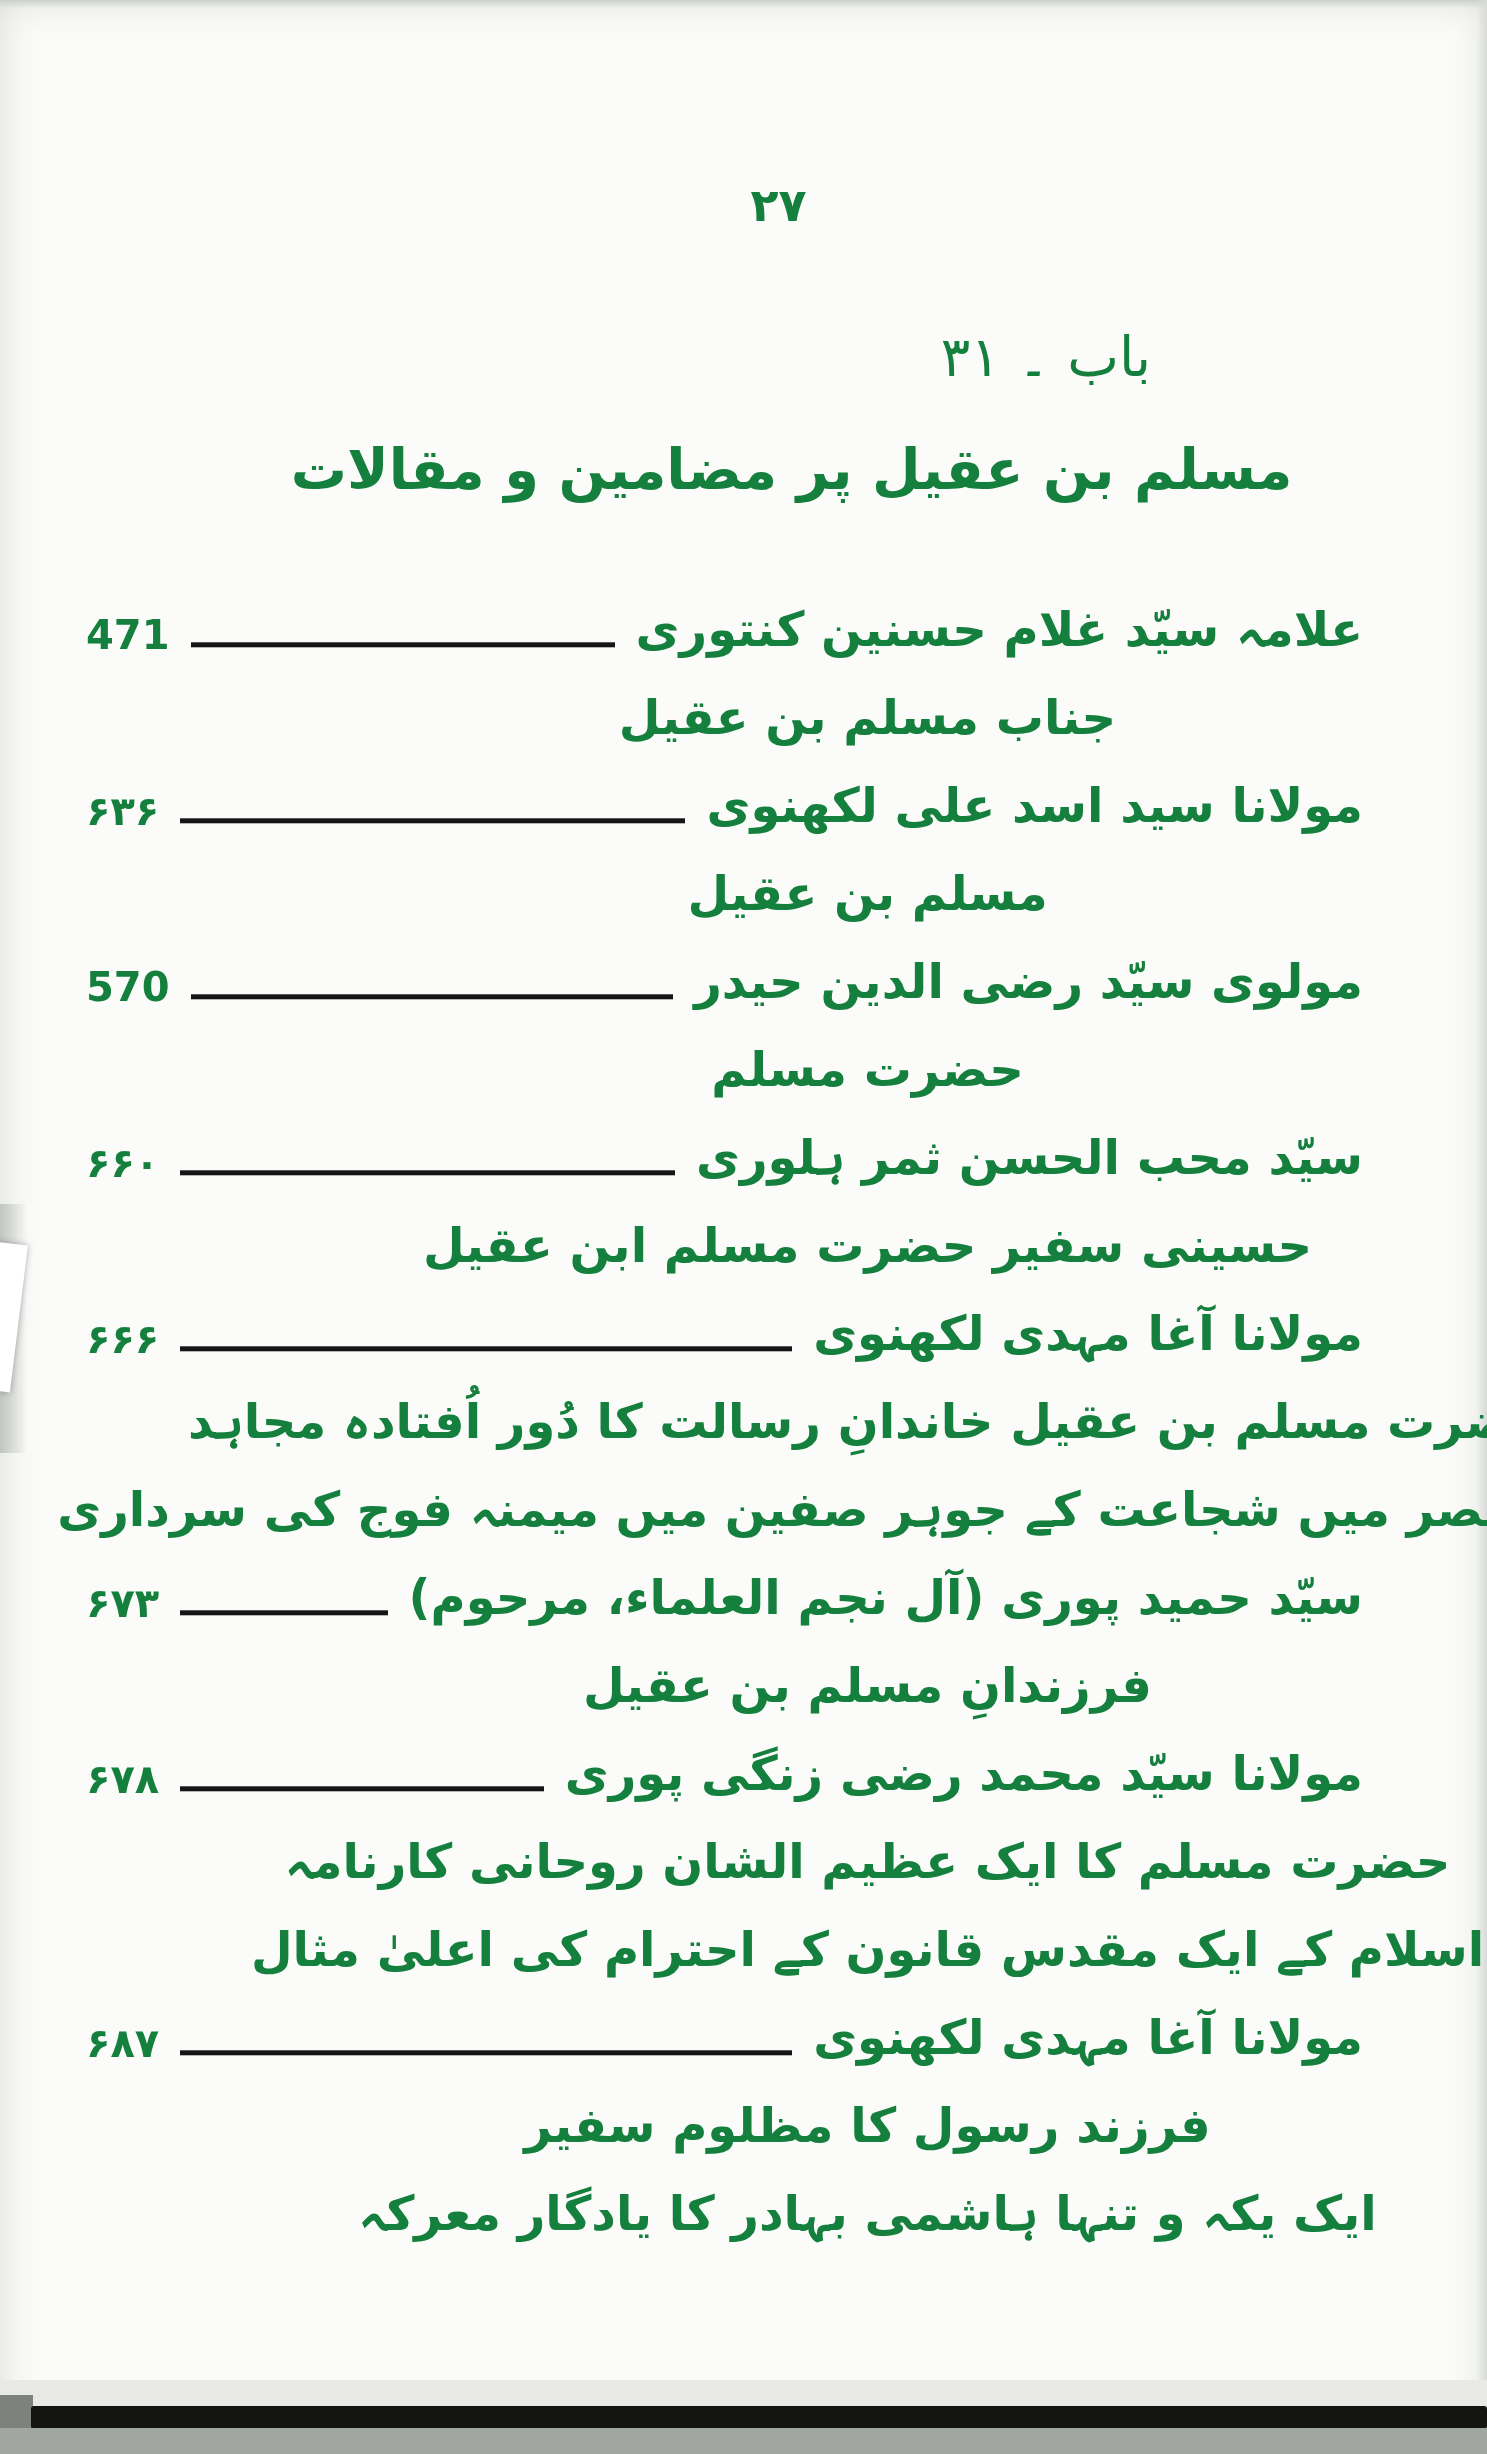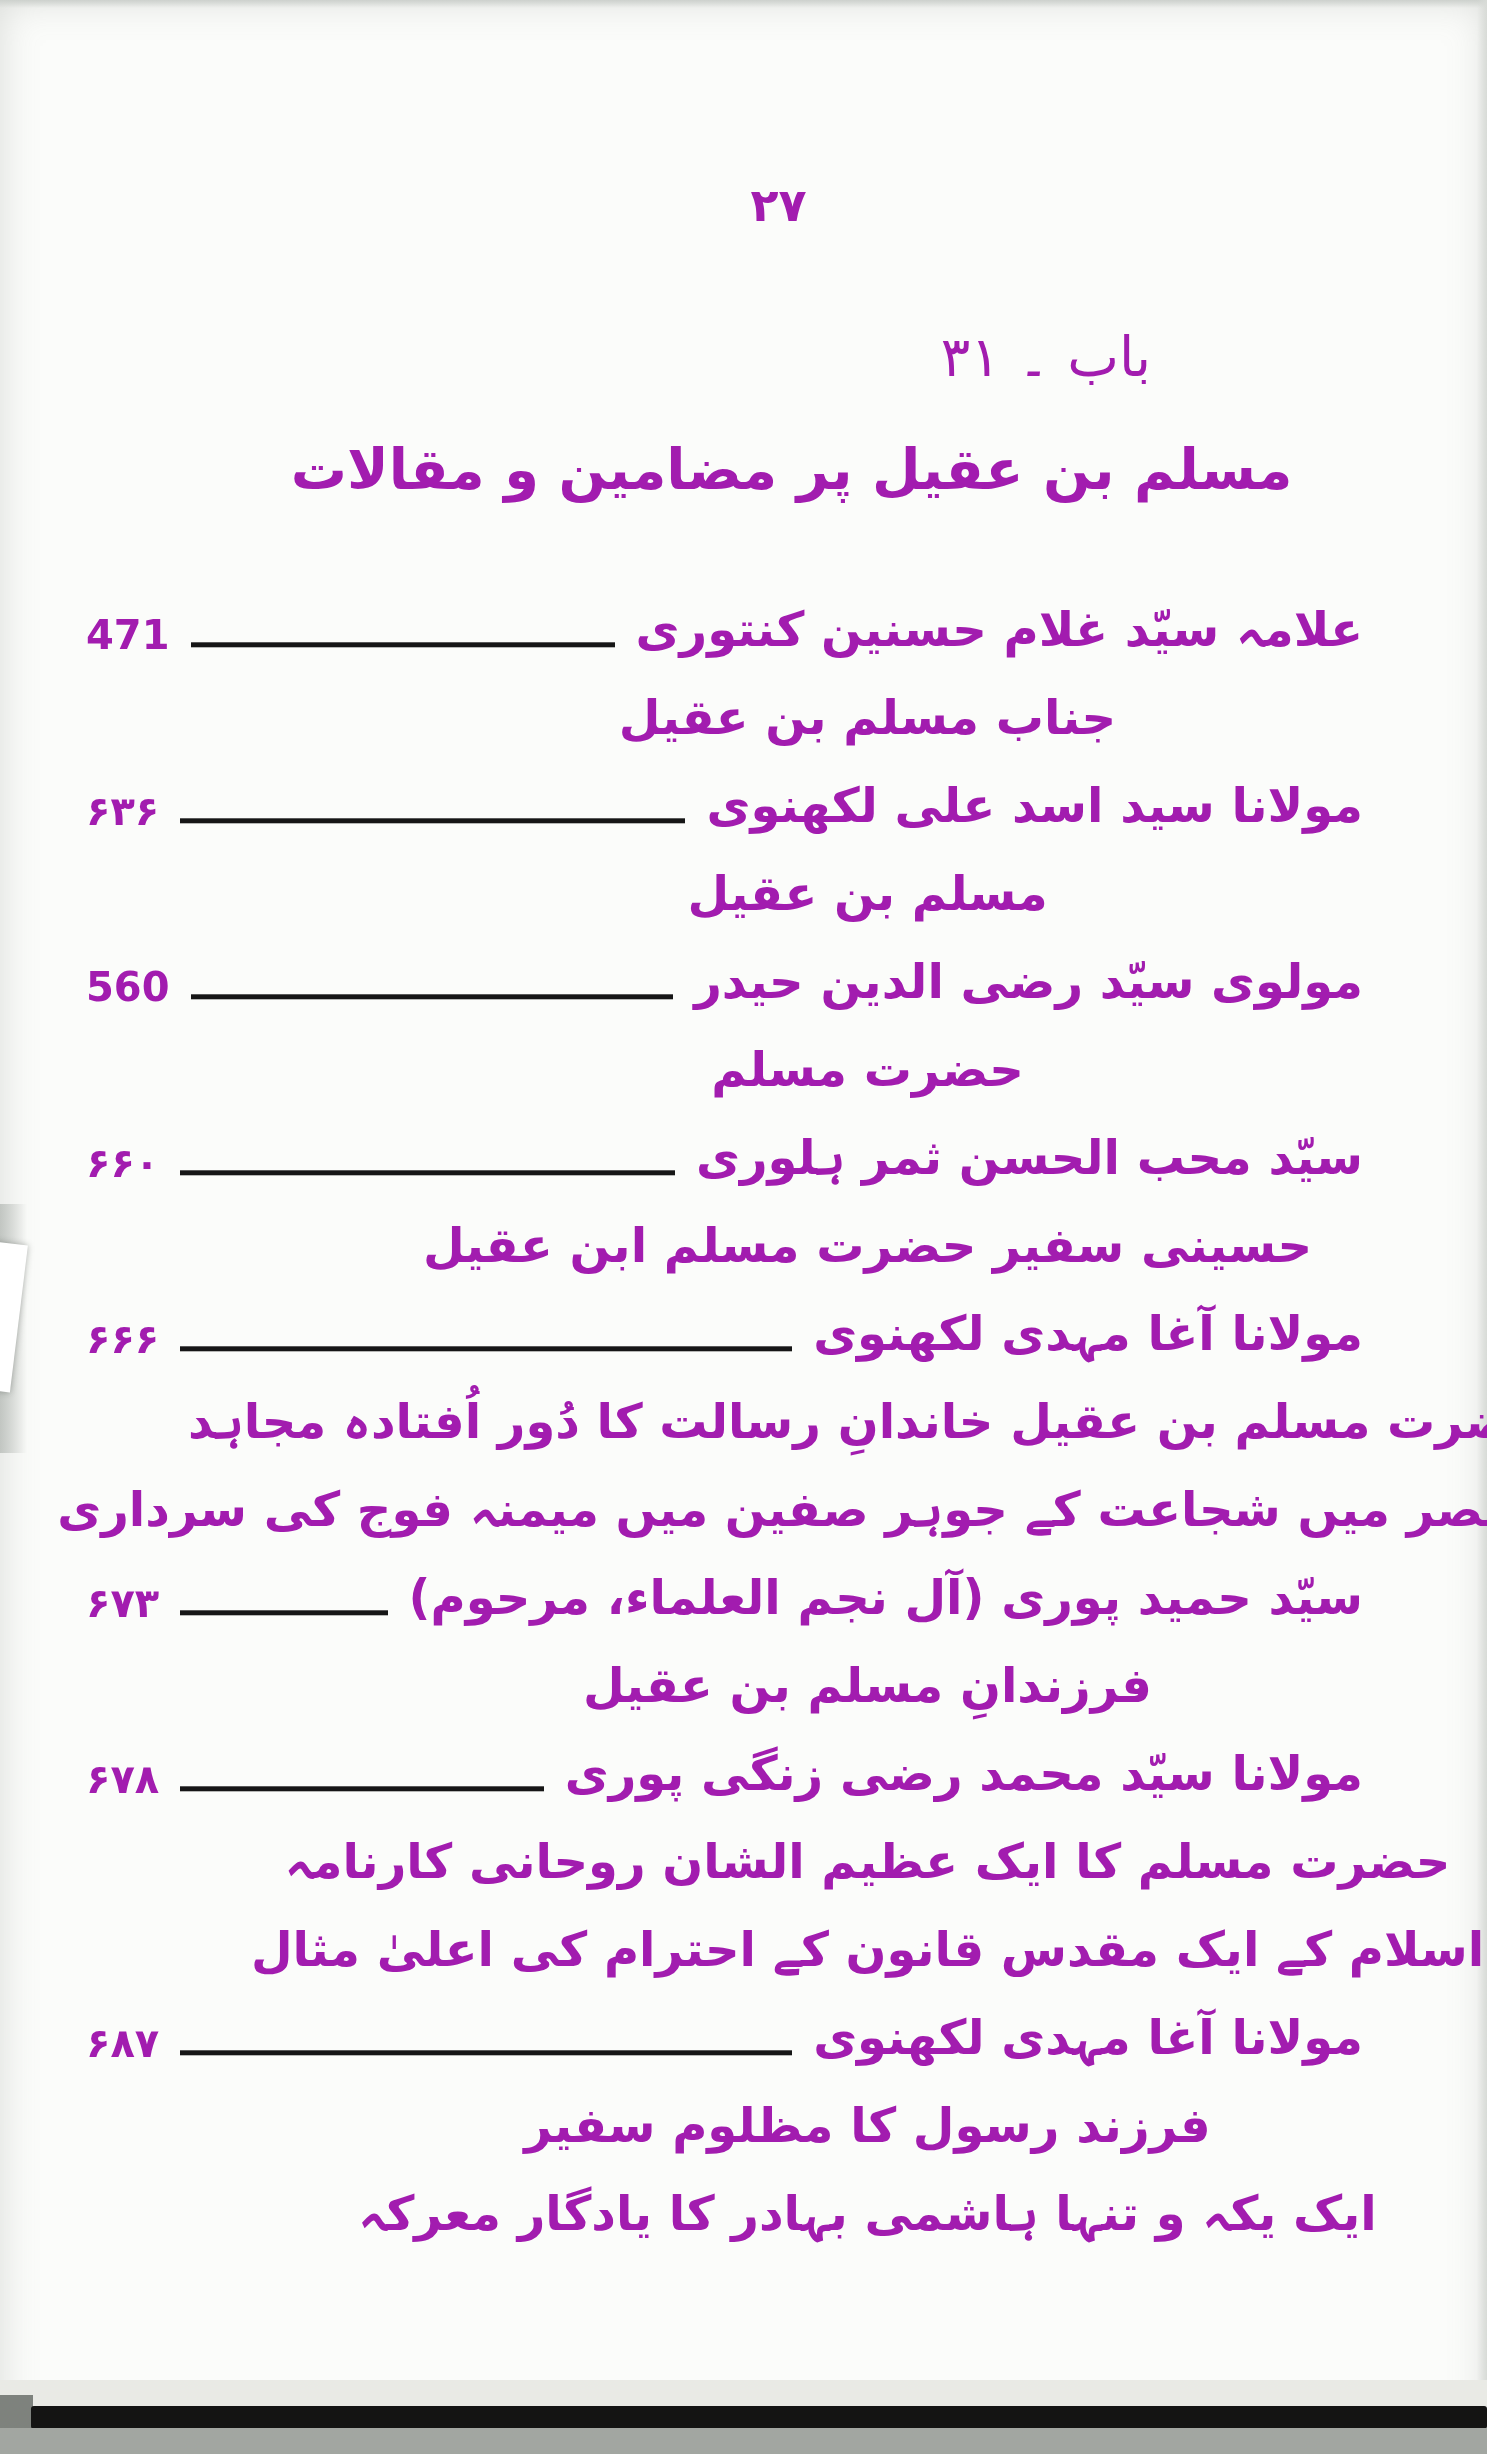"۲۷" .scan { color: #a21caf -> #15803d }
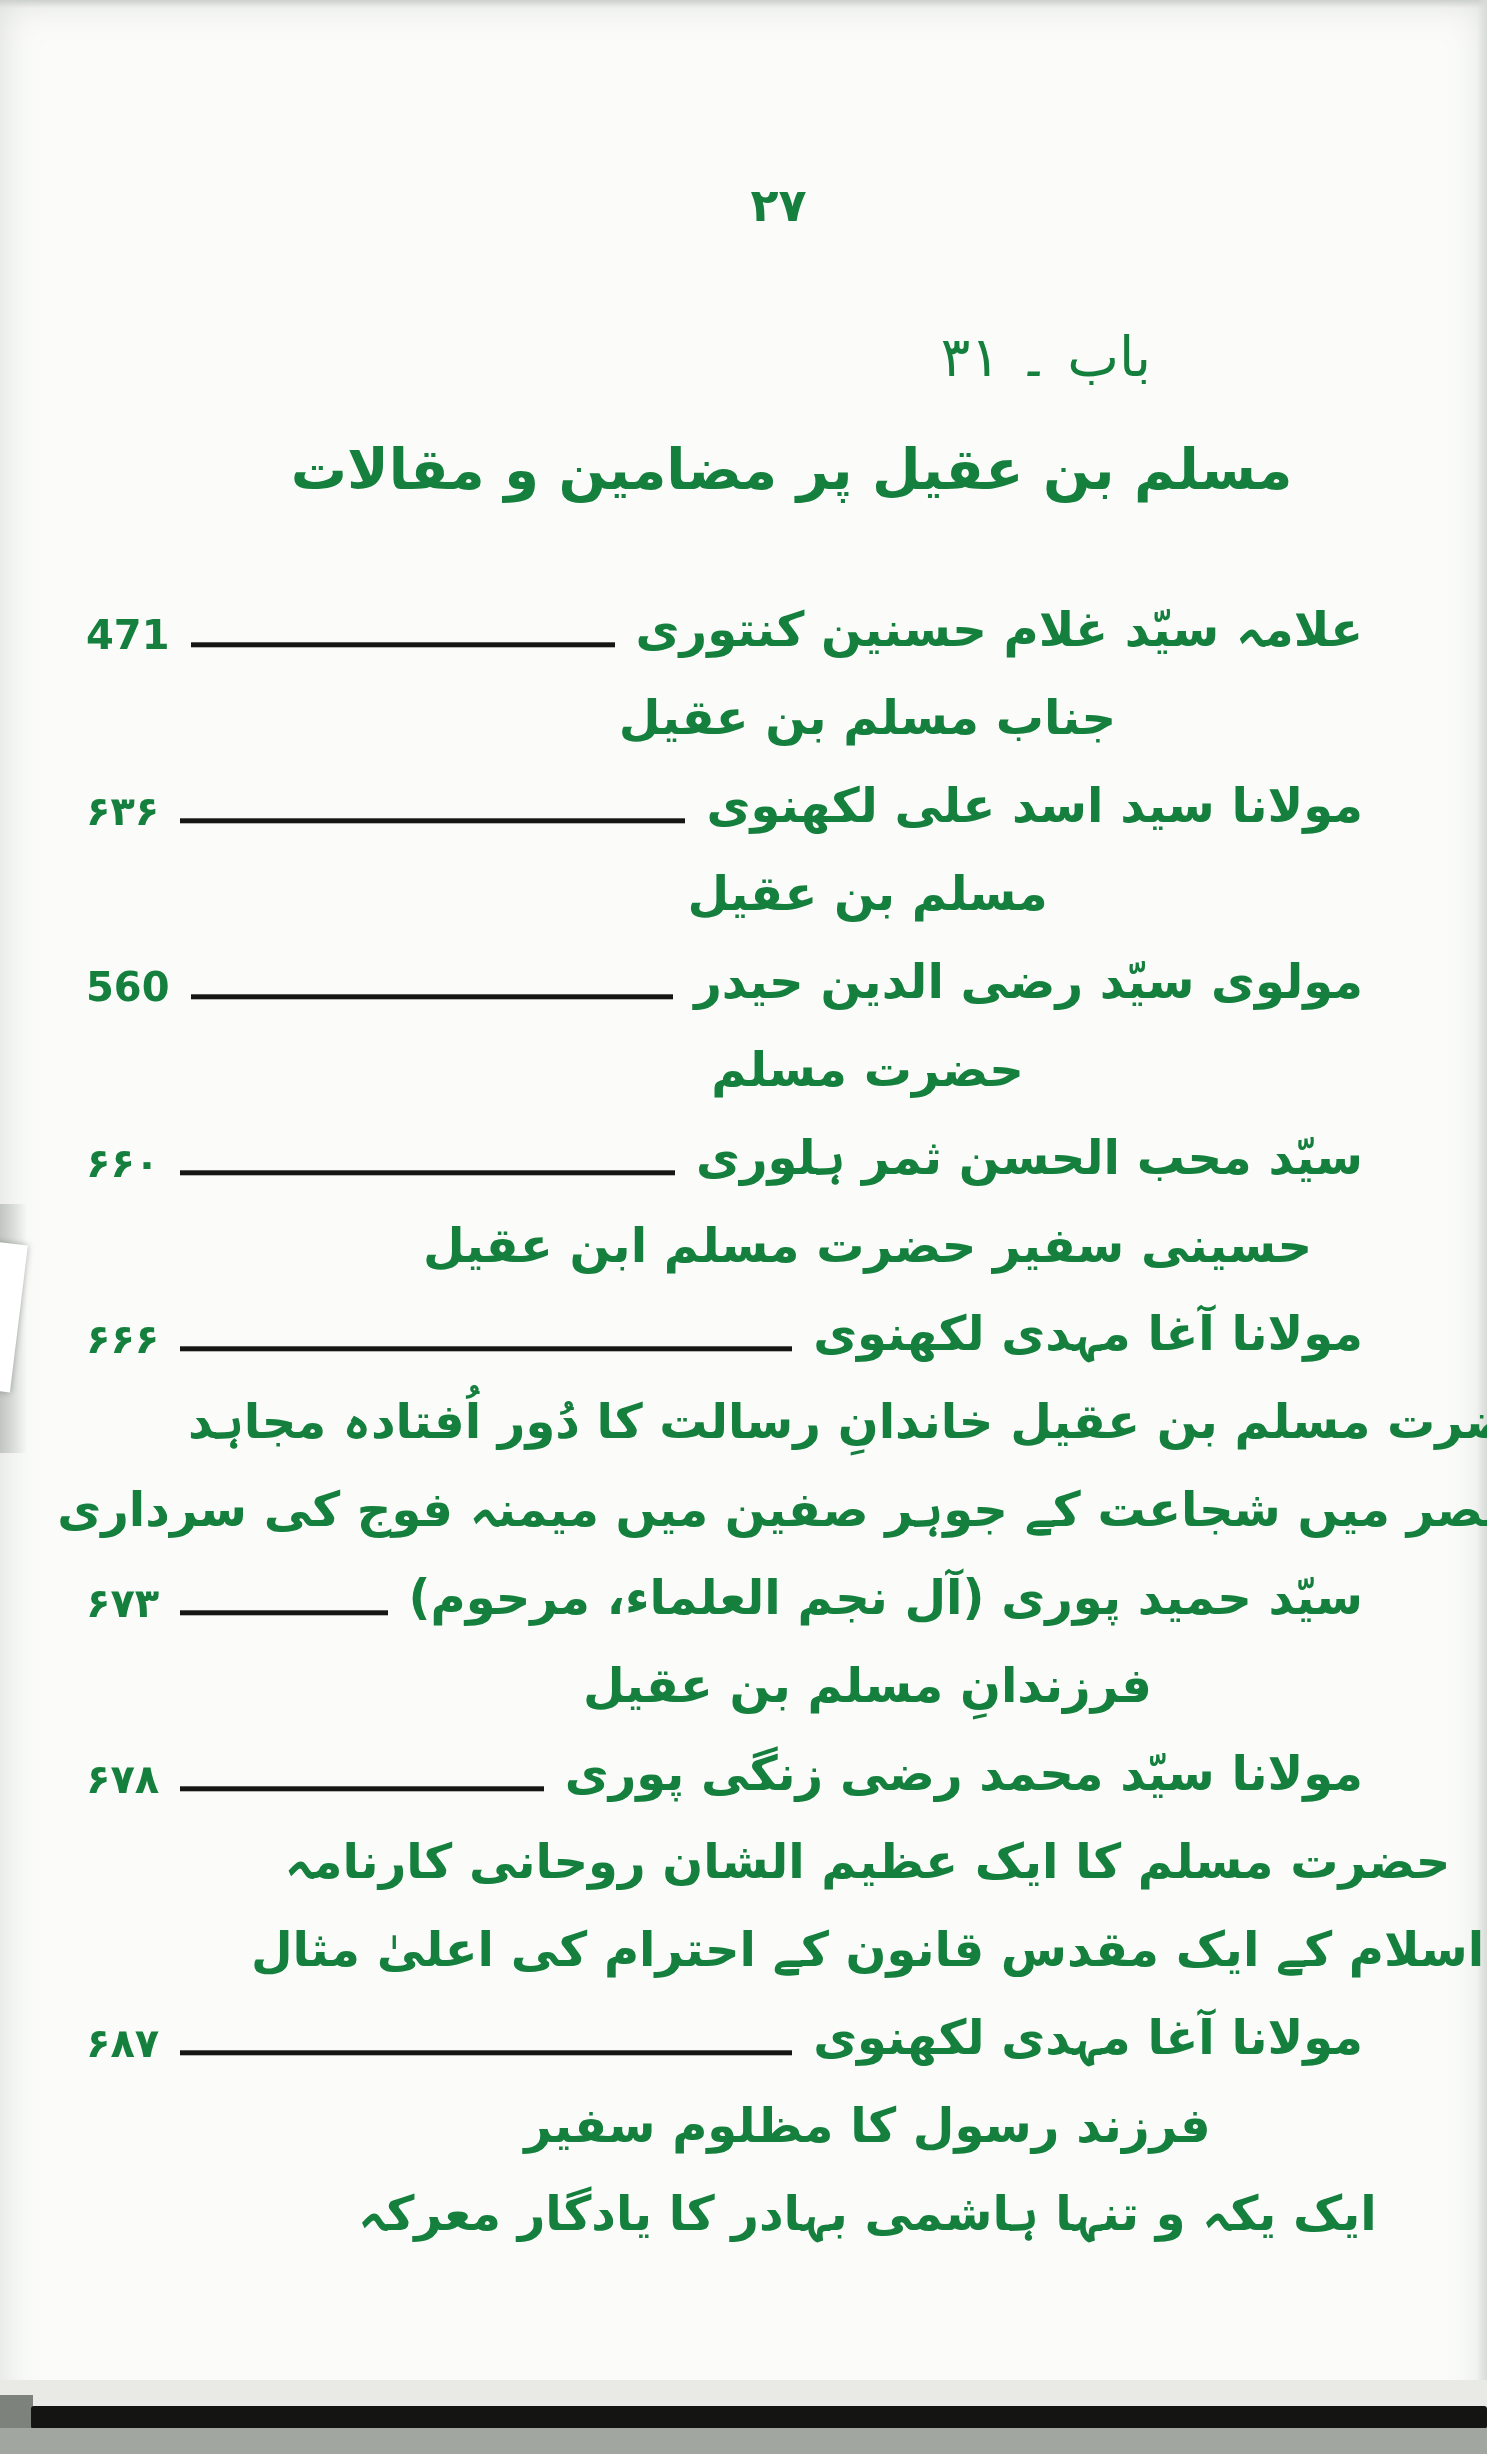"560" span.pnum { text: 560 -> 570 }
